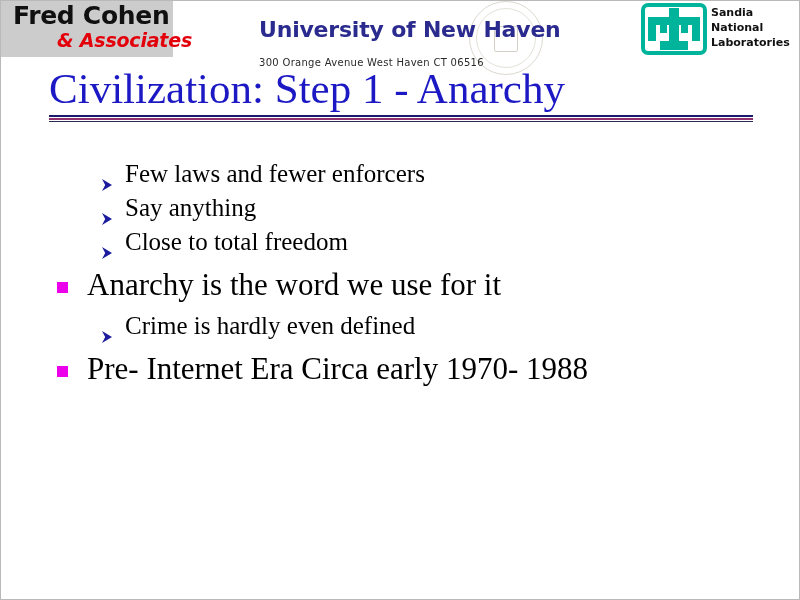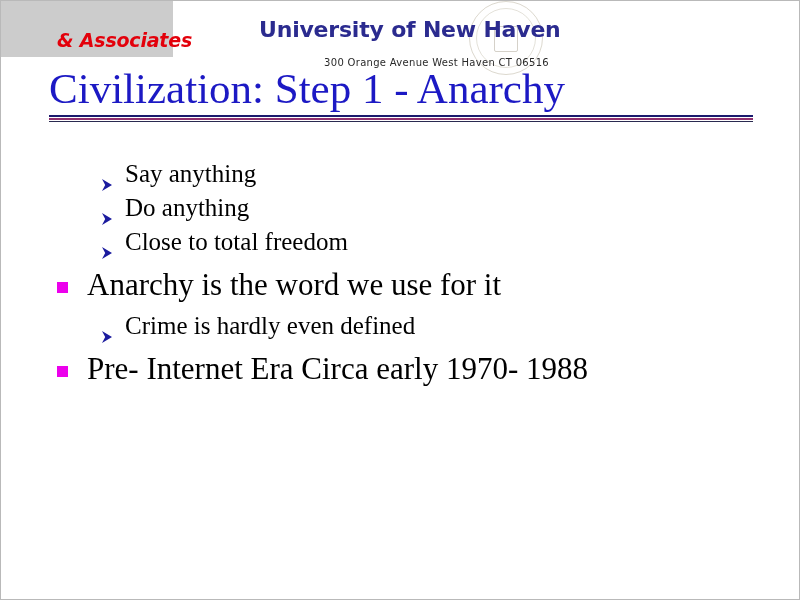"Fred Cohen" div { html: none -> <div>Fred Cohen</div> }
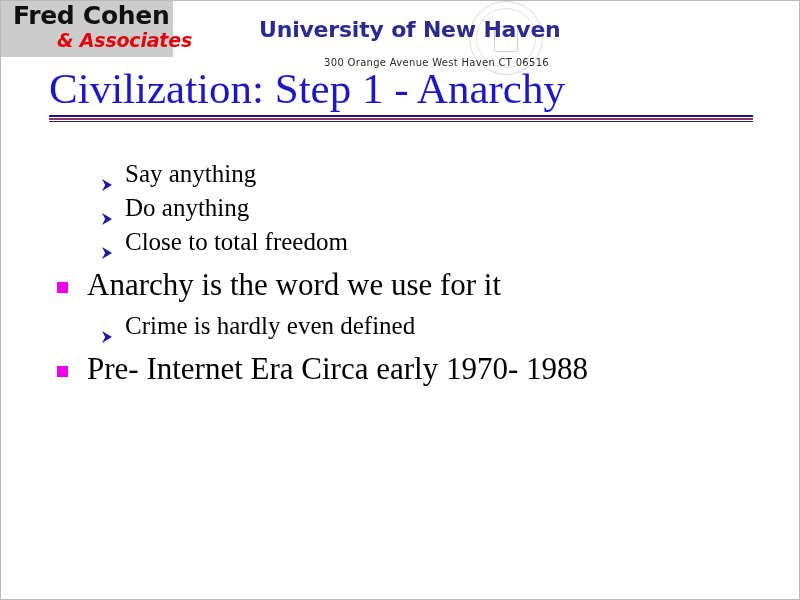"Sandia" div { html: none -> <div> <div> <svg> <g> <rect></rect> <rect></rect> <rect></rect> <rect></rect> <rect></rect> <rect></rect> <rect></rect> <rect></rect> </g> </svg> </div> <div> <div>Sandia</div> <div>National</div> <div>Laboratories</div> </div> </div> }
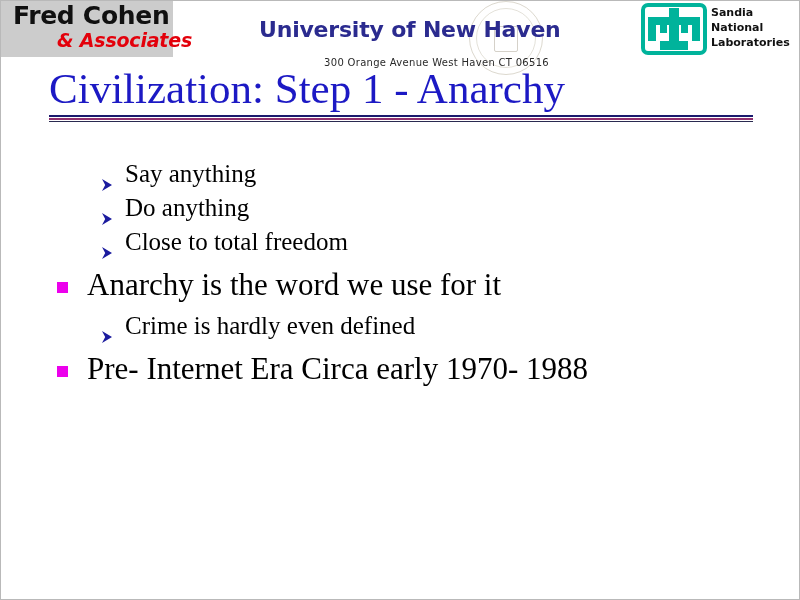"University of New Haven" #unh-block { text-align: right -> left }
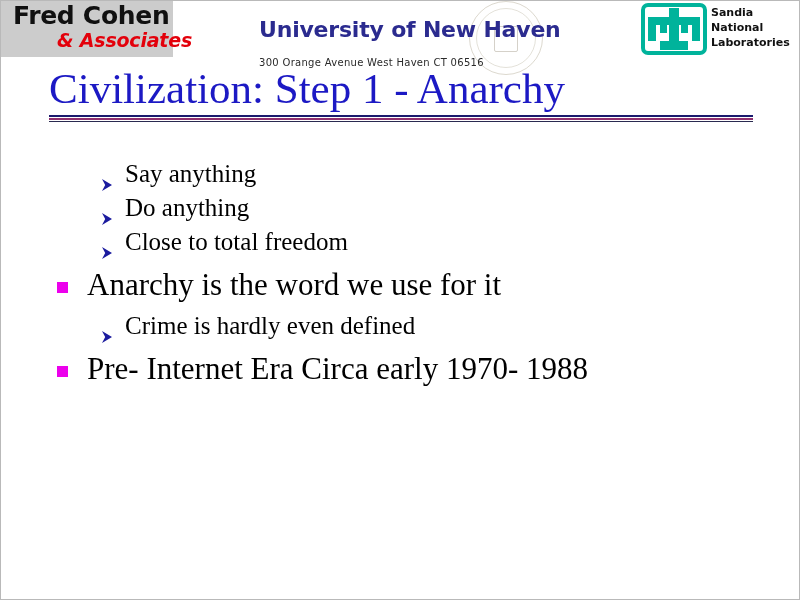"Few laws and fewer enforcers" div.l2 { html: none -> <div> <span> <svg> <path></path> </svg> </span> <span>Few laws and fewer enforcers</span> </div> }
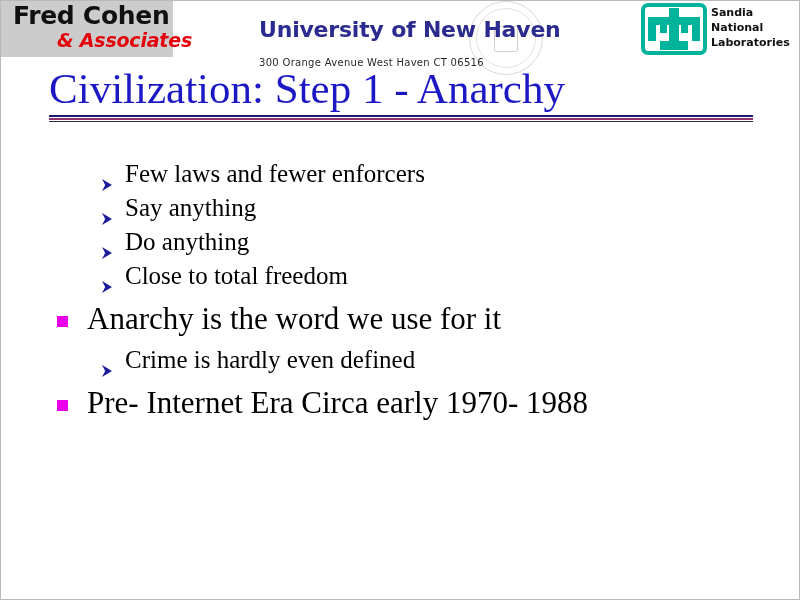"Do anything" div.l2 { html: <div> <span> <svg> <path></path> </svg> </span> <span>Do anything</span> </div> -> none }
